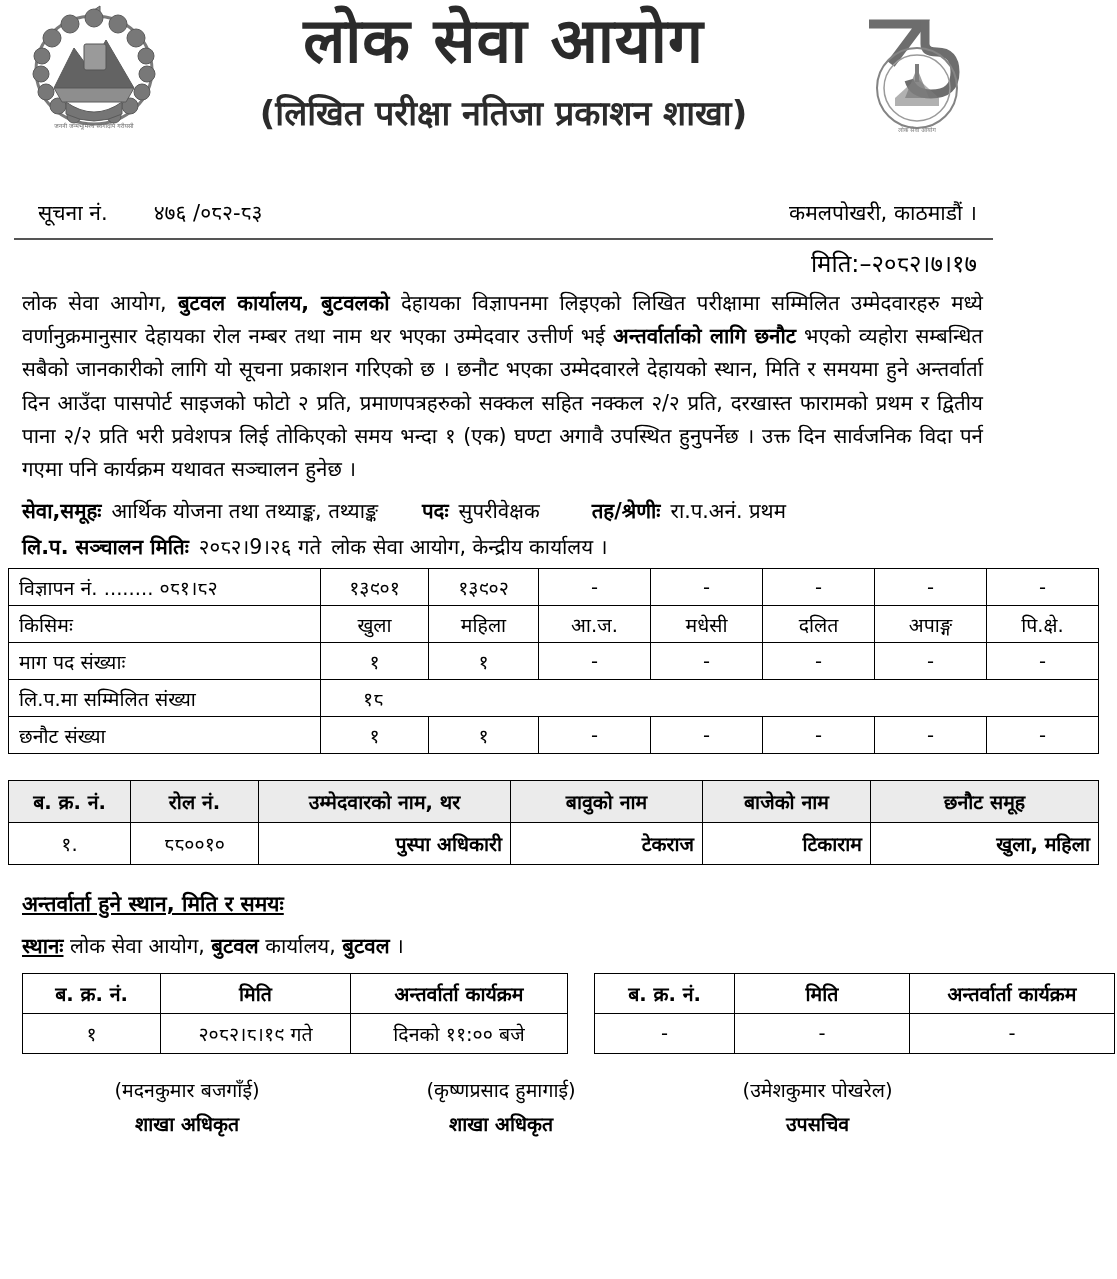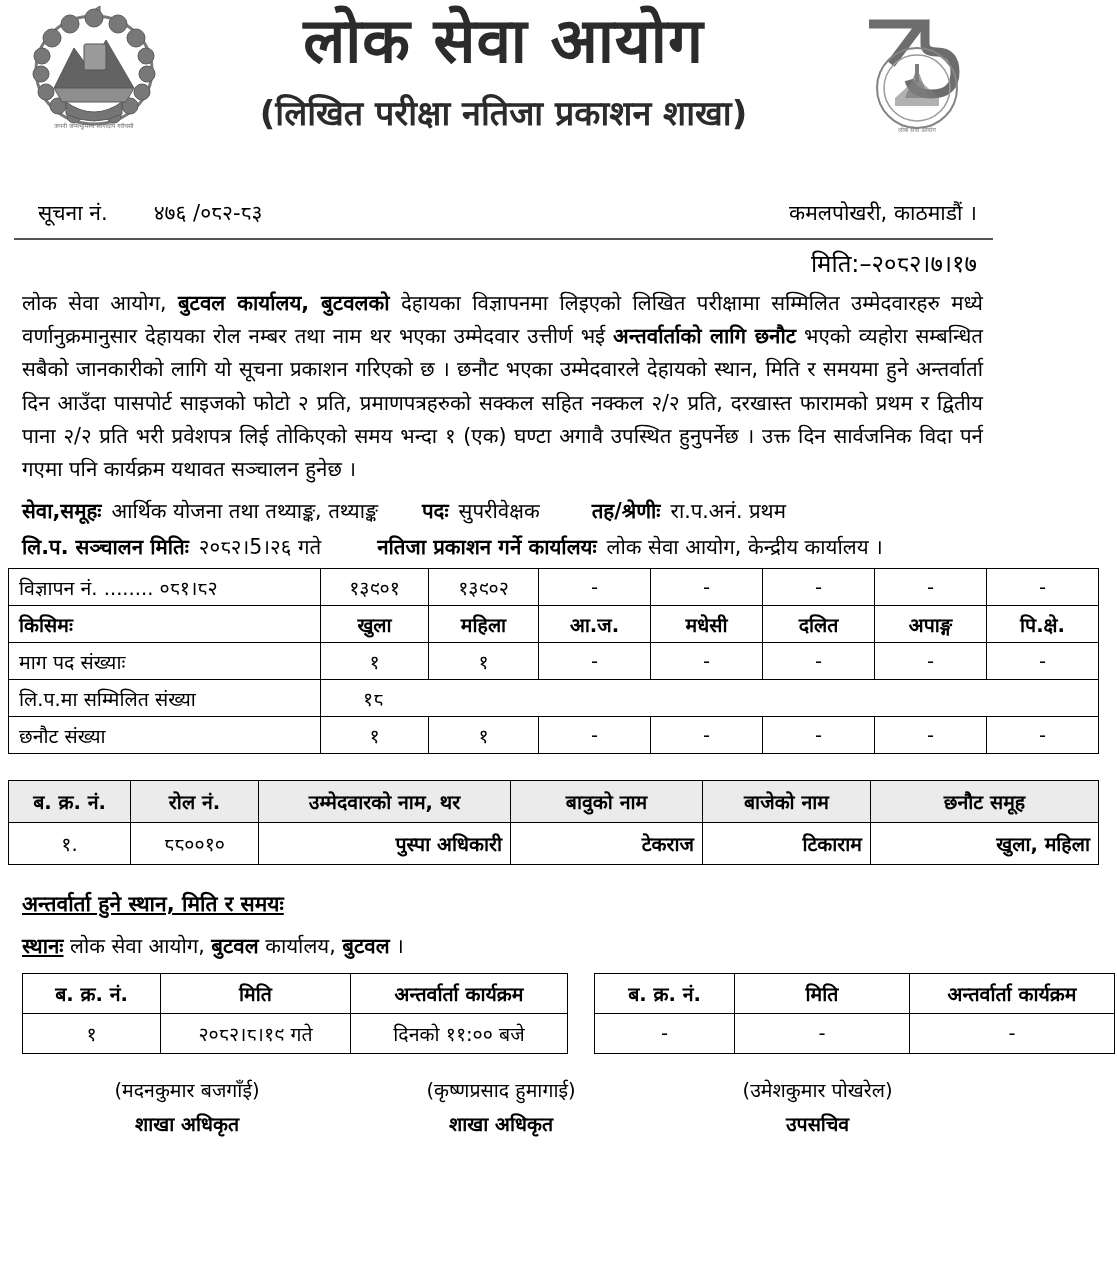"२०८२।5।२६ गते" span.val { text: 5 -> 9 }
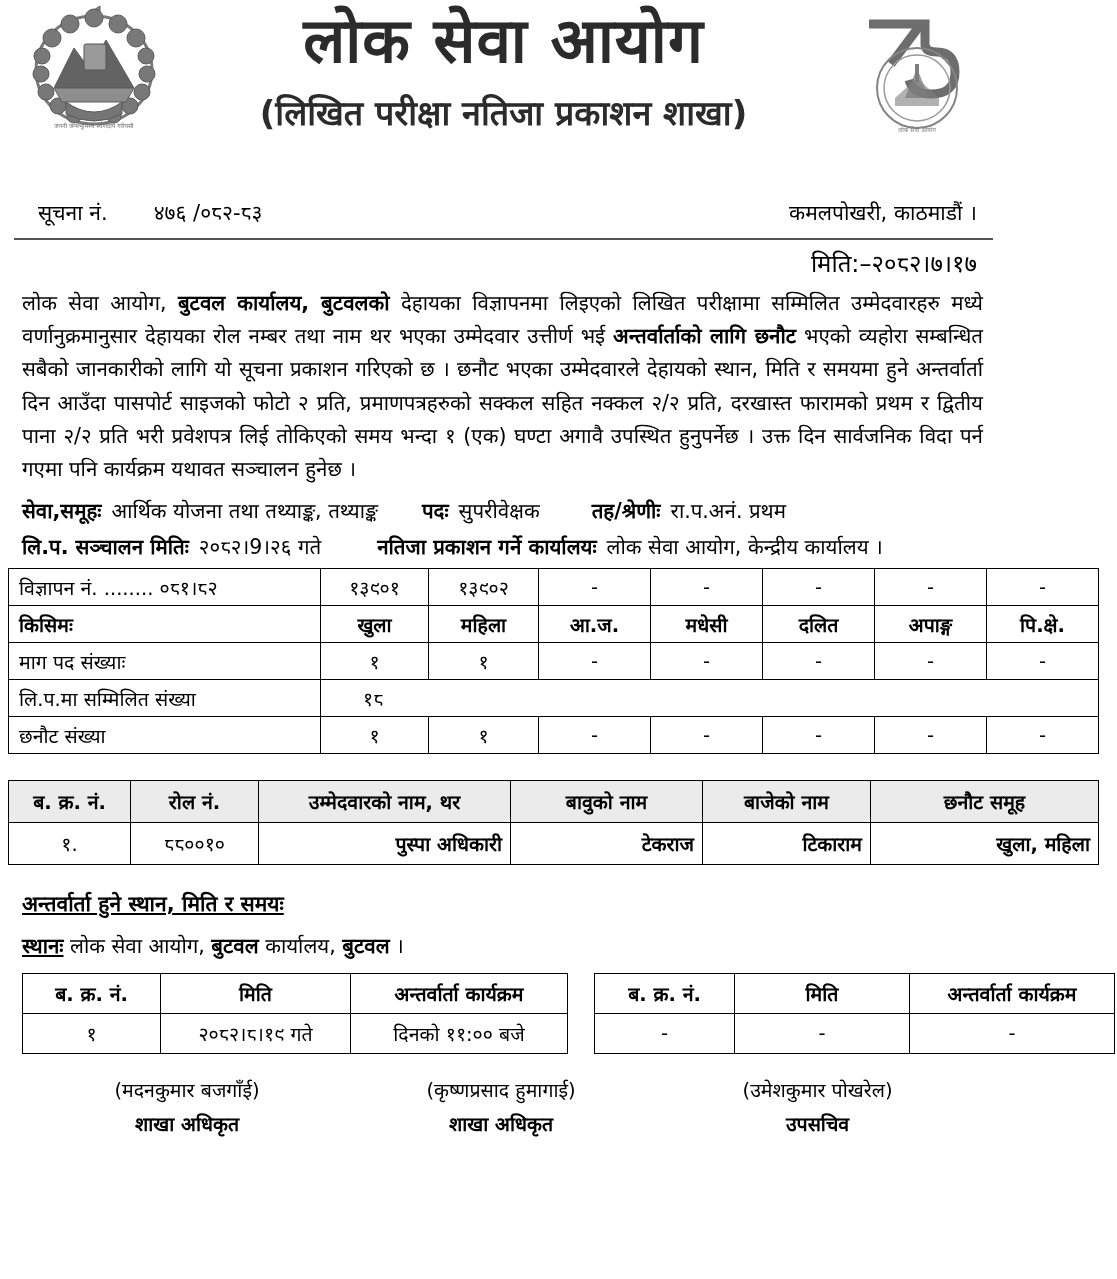"नतिजा प्रकाशन गर्ने कार्यालयः" span.lbl { html: <span>नतिजा प्रकाशन गर्ने कार्यालयः</span> -> none }
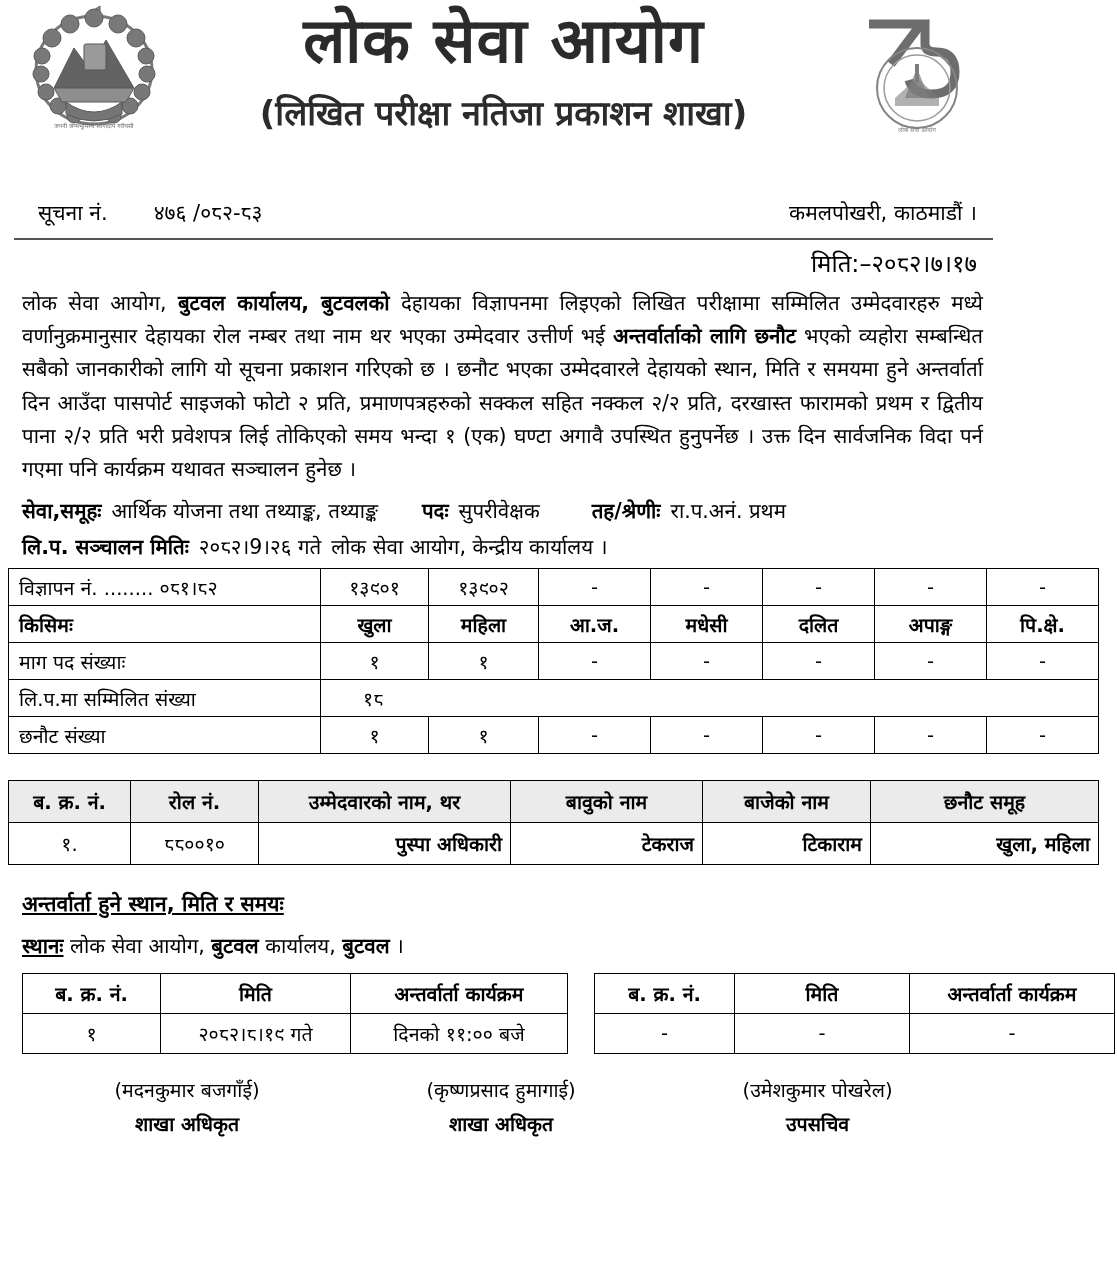"किसिमः" .t-ad tr.kisim td { font-weight: bold -> normal }
